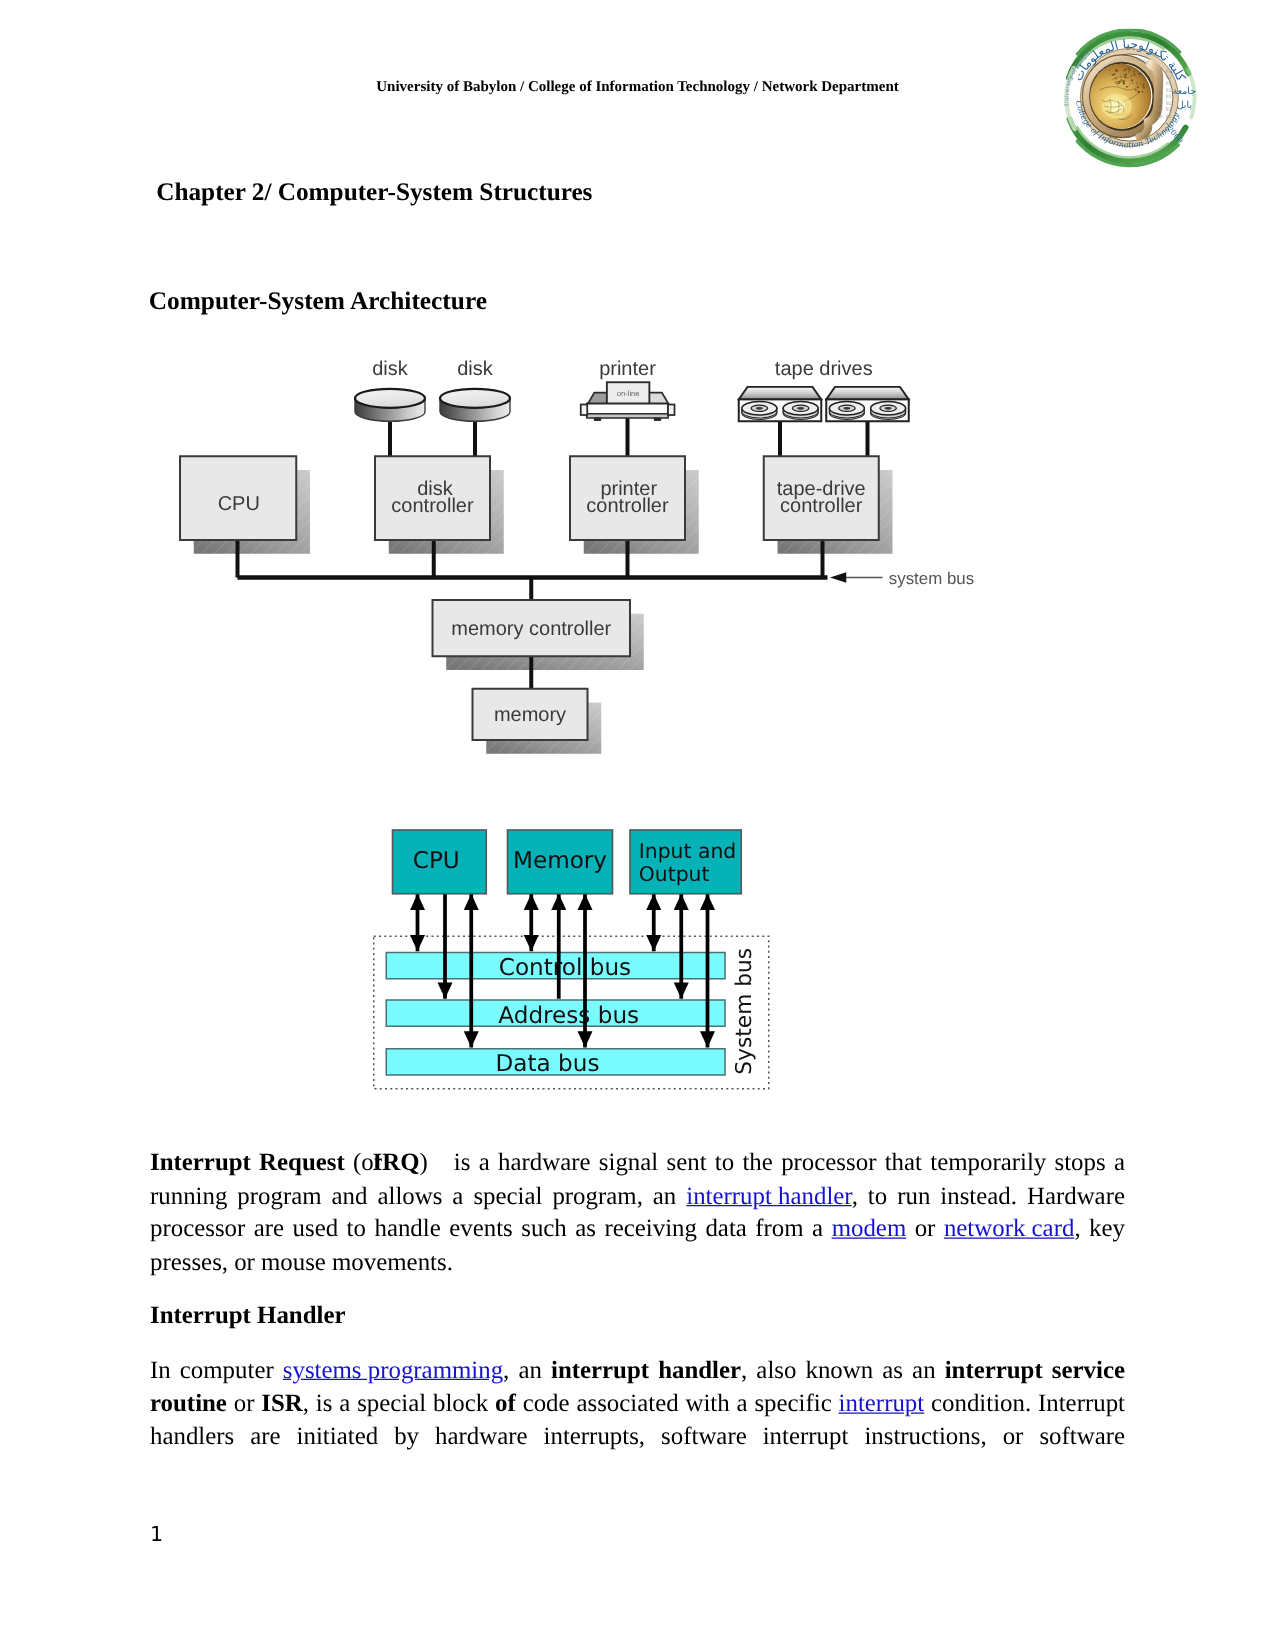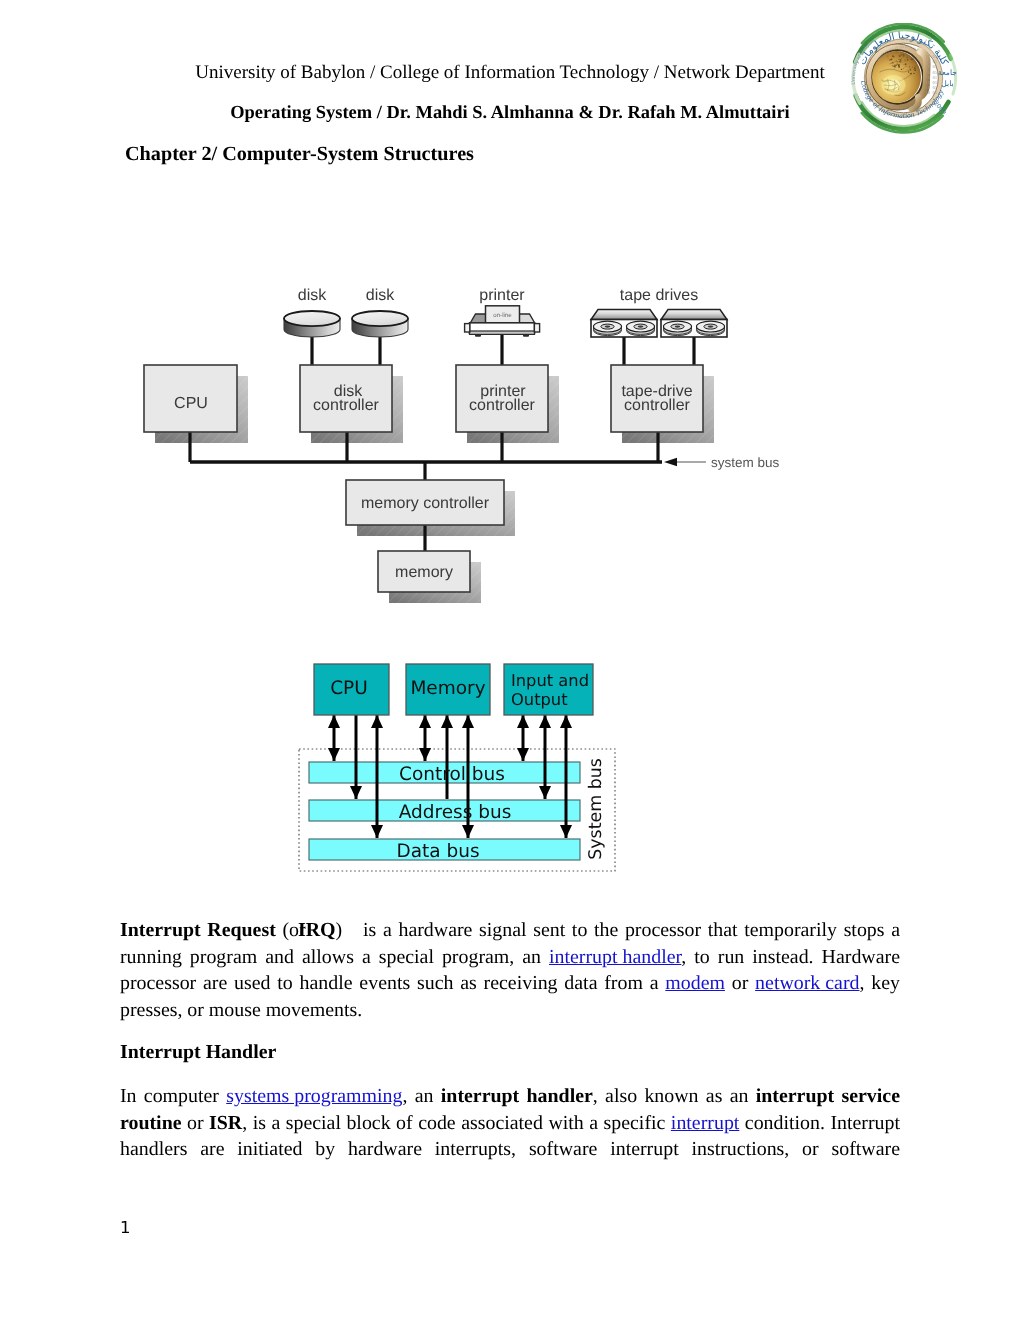"University of Babylon / College" .hdr1 { font-size: 19px -> 12px; font-weight: normal -> bold }
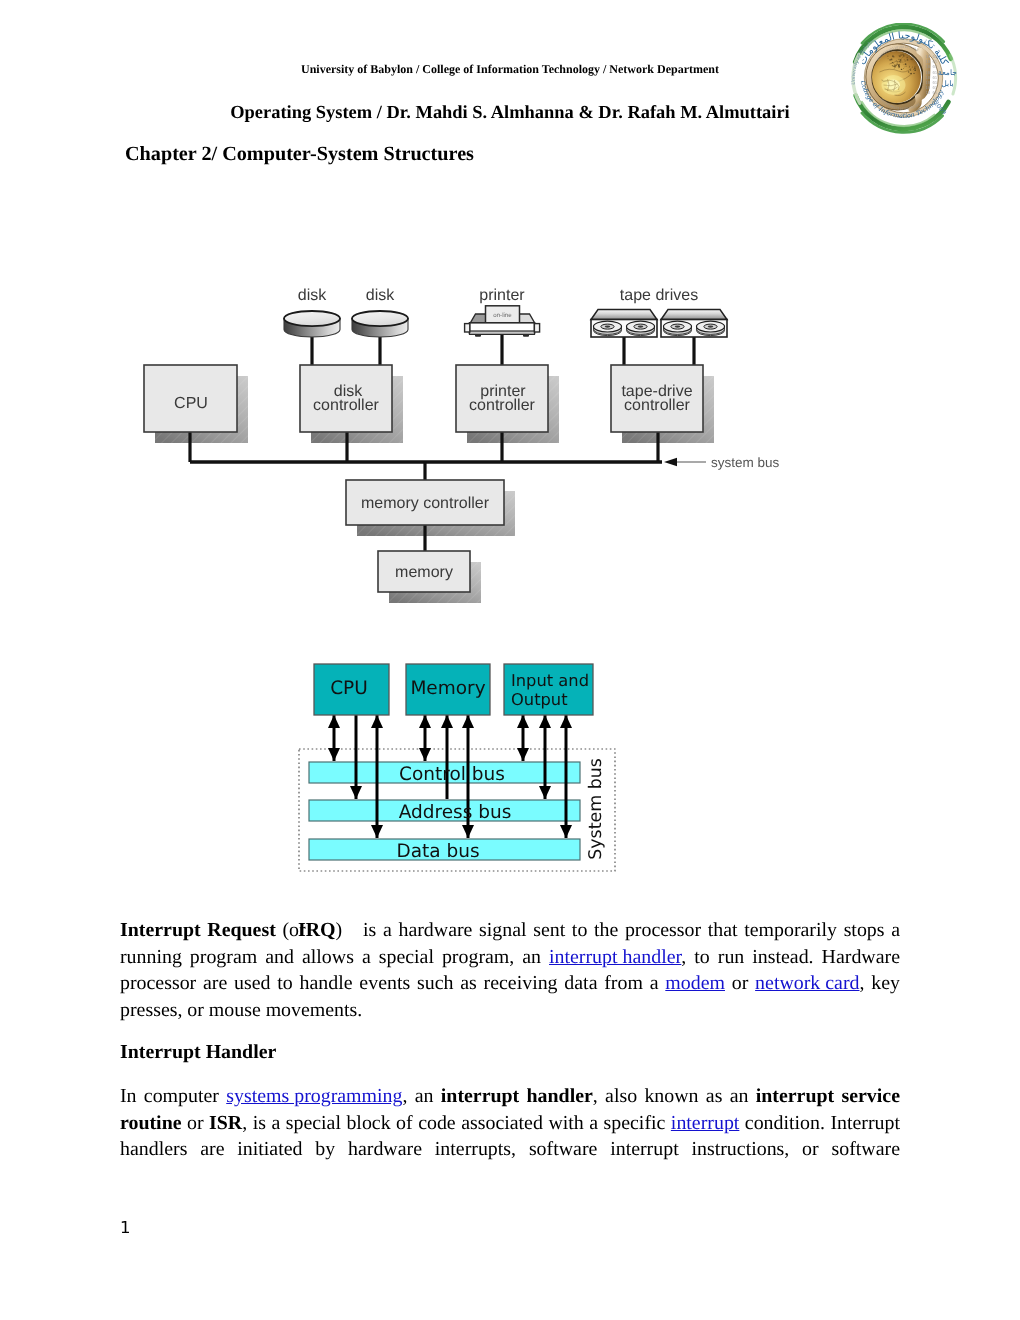"Operating System / Dr. Mahdi" div.hdr2 { html: <div>Operating System / Dr. Mahdi S. Almhanna &amp; Dr. Rafah M. Almuttairi</div> -> none }
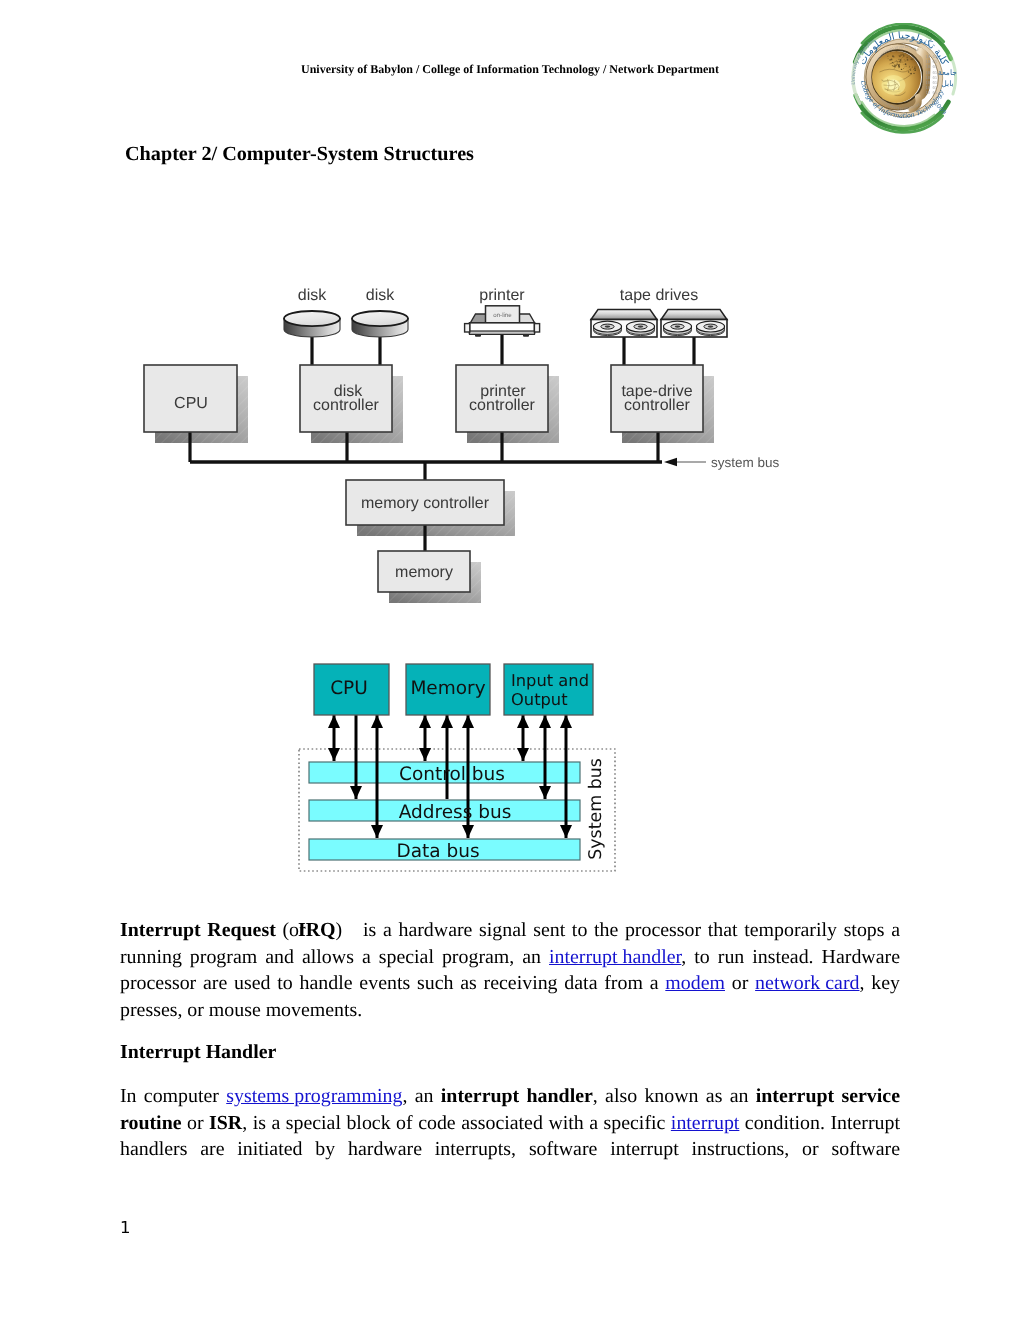"Computer-System Architecture" div.sect-title { html: none -> <div>Computer-System Architecture</div> }
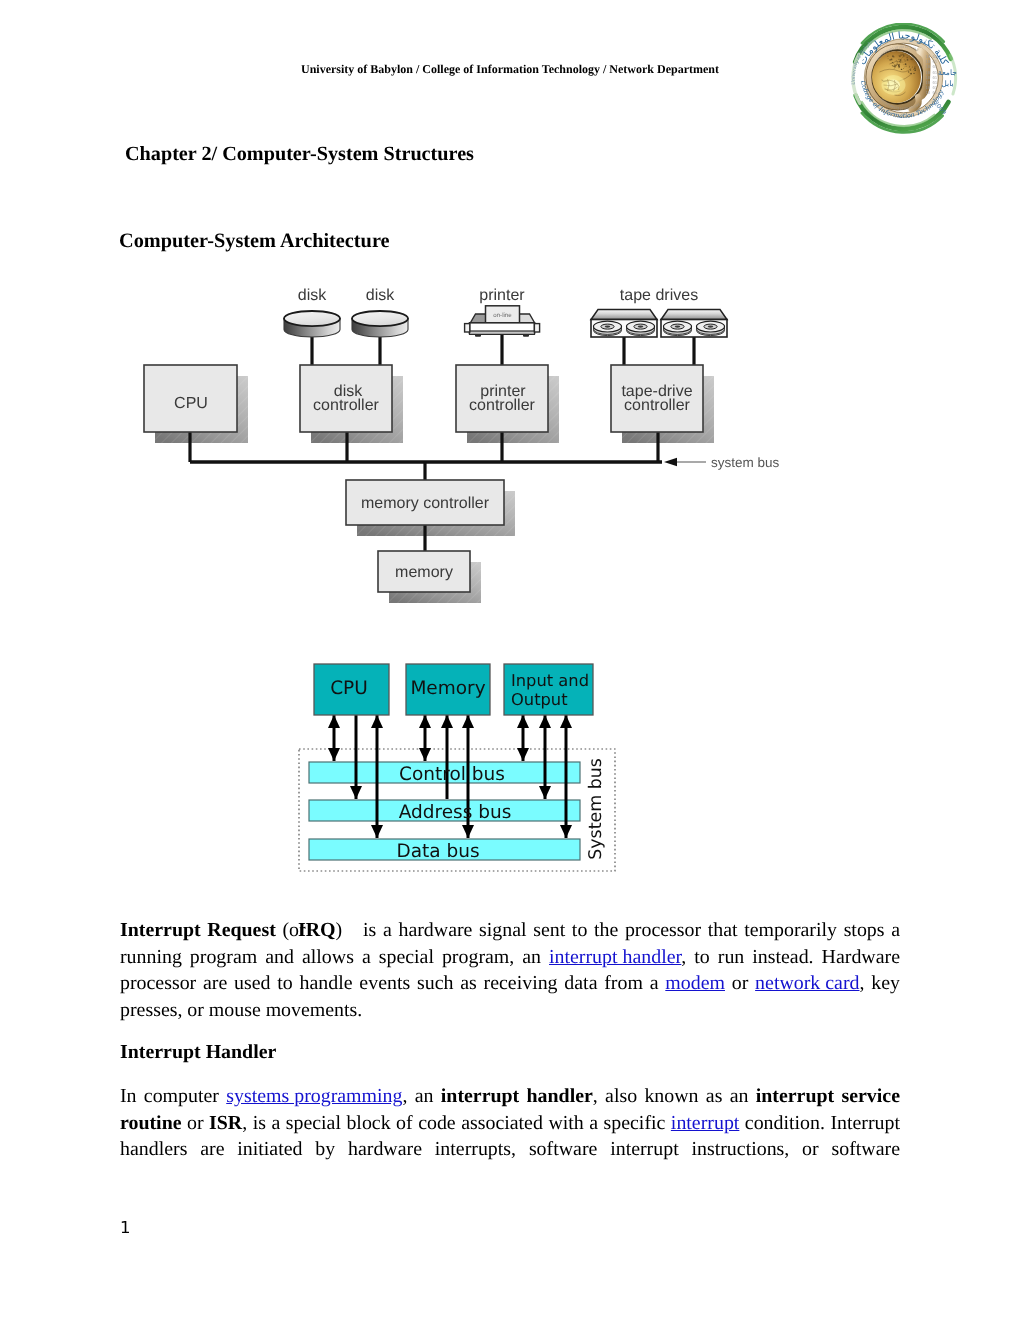"of" span { font-weight: none -> bold }
